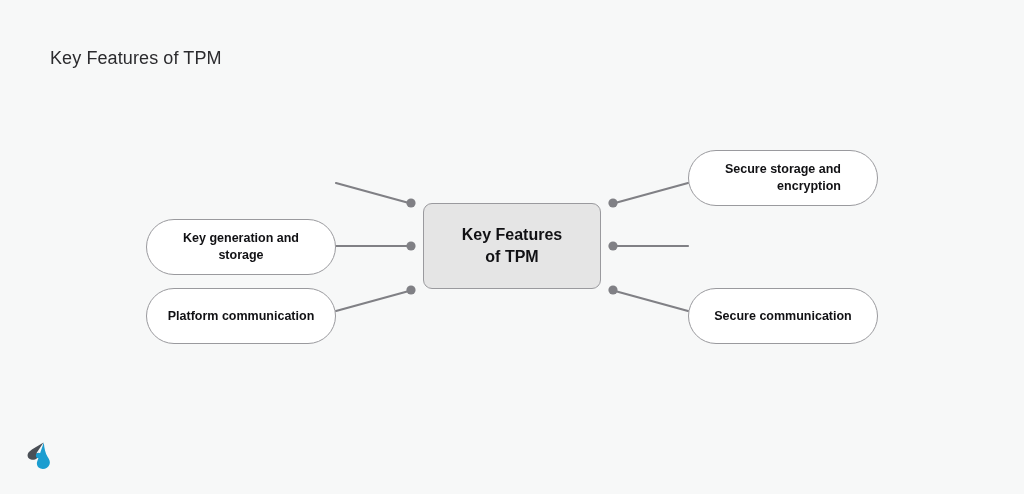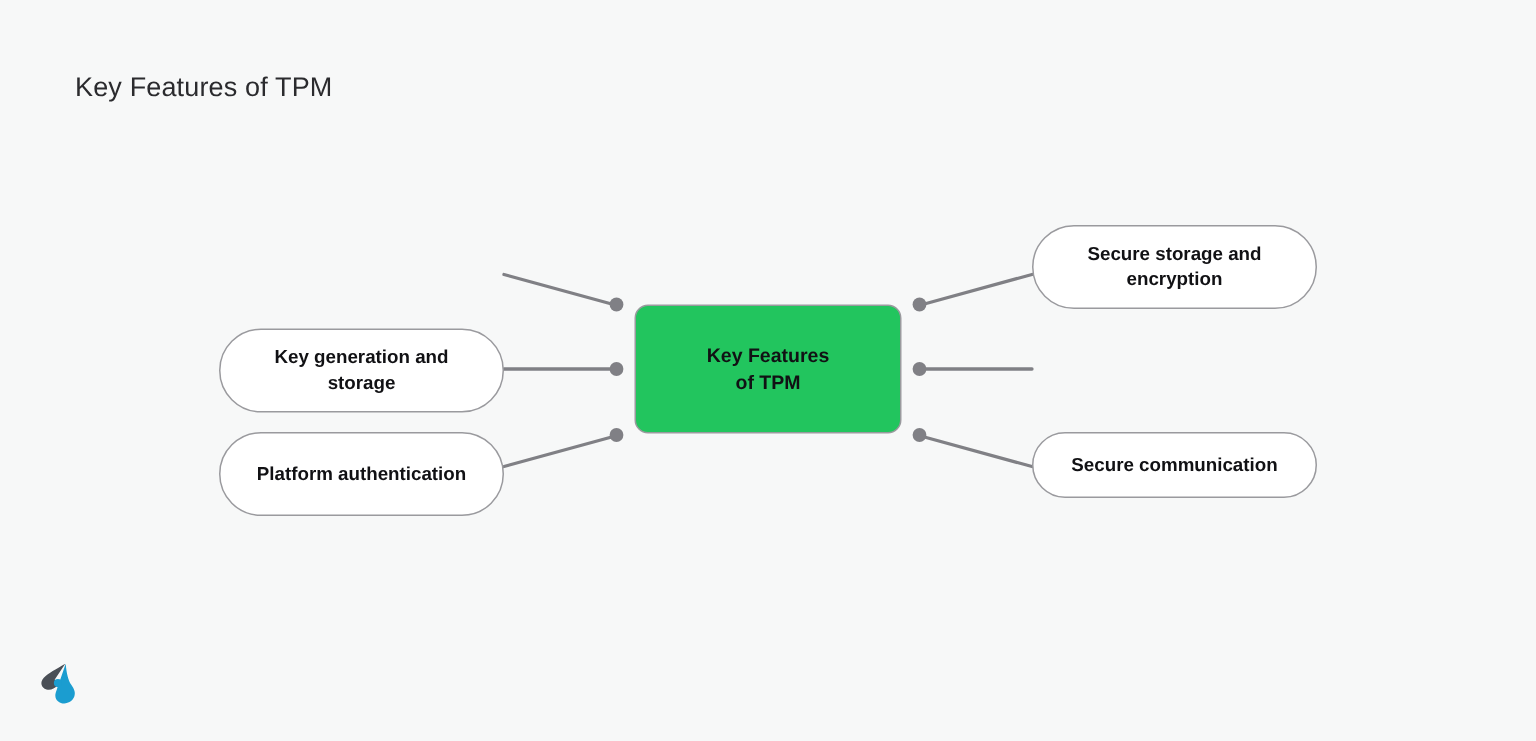"Secure storage and" #node-r0 { text-align: none -> right }
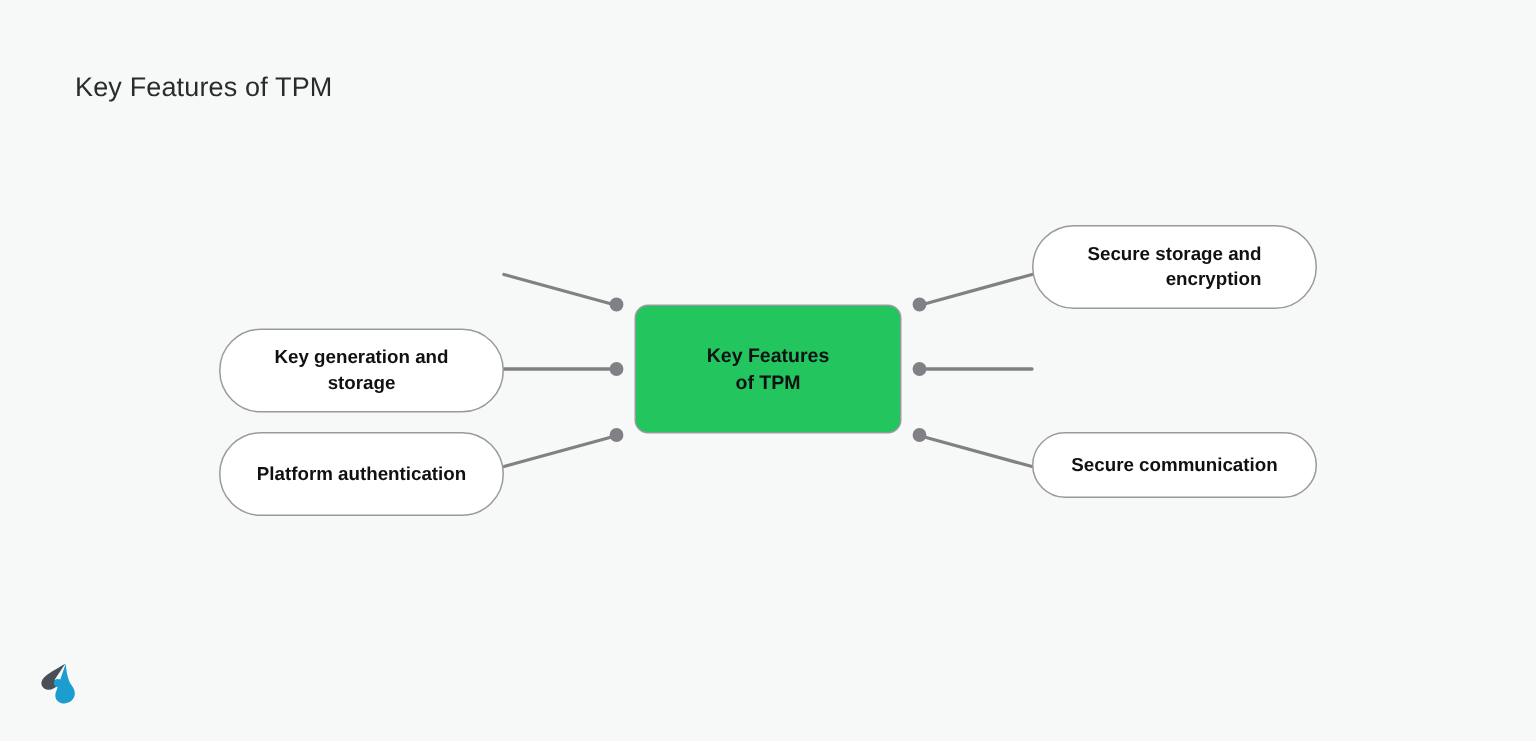"Key Features" .center-node { background: #22c55e -> #e5e5e5; font-size: 13px -> 16px }
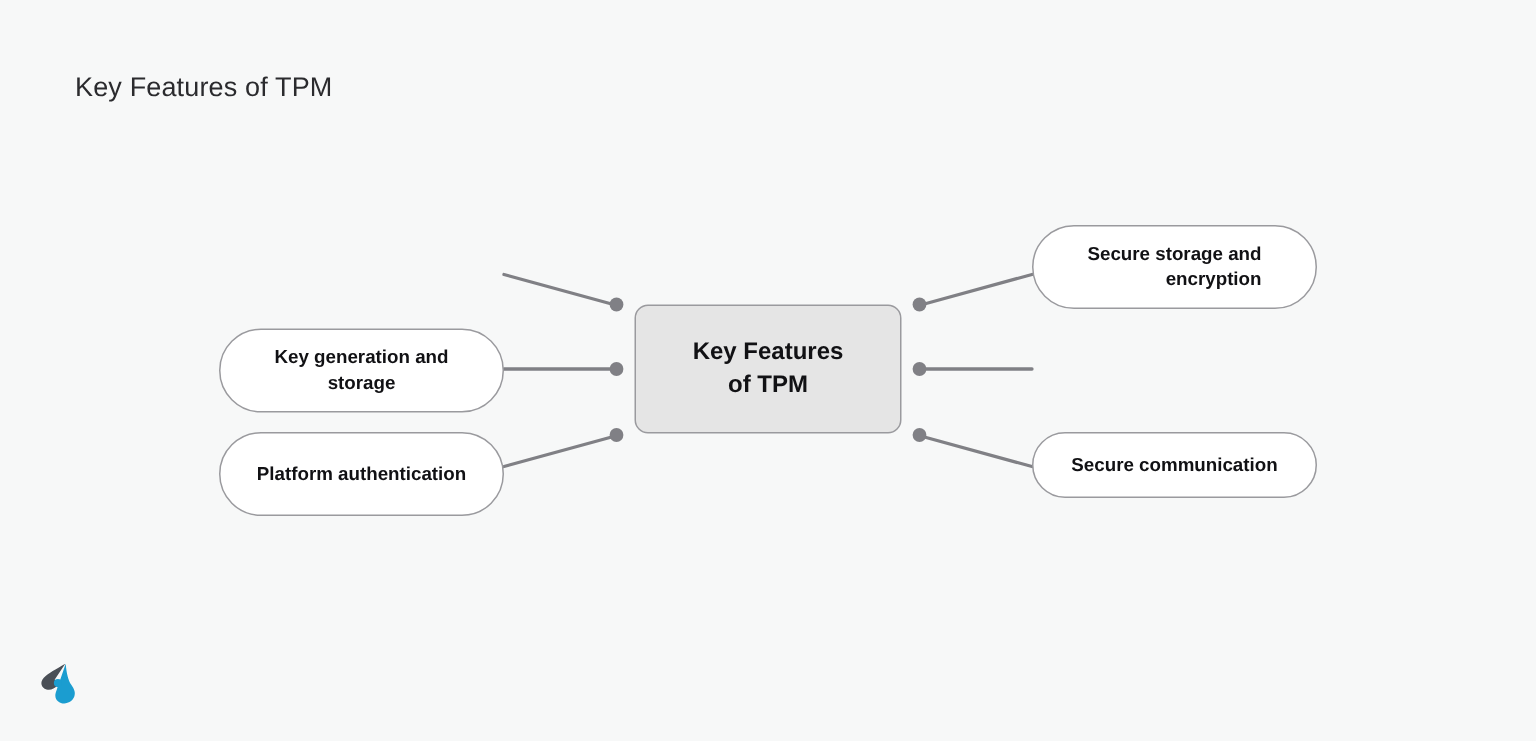"Platform authentication" span.node-label { text: authentication -> communication }
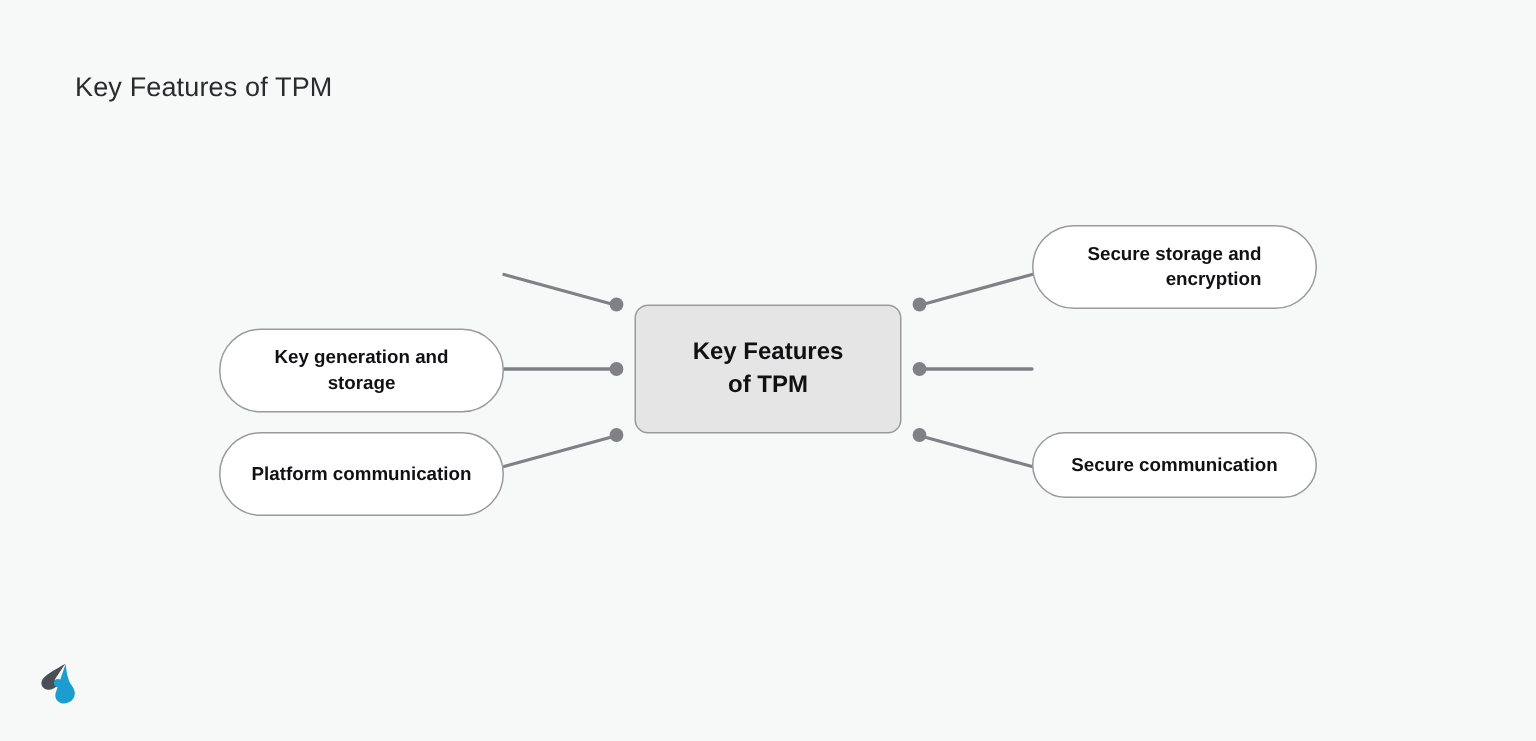"Secure communication" #node-r2 { height: 44px -> 56px }
